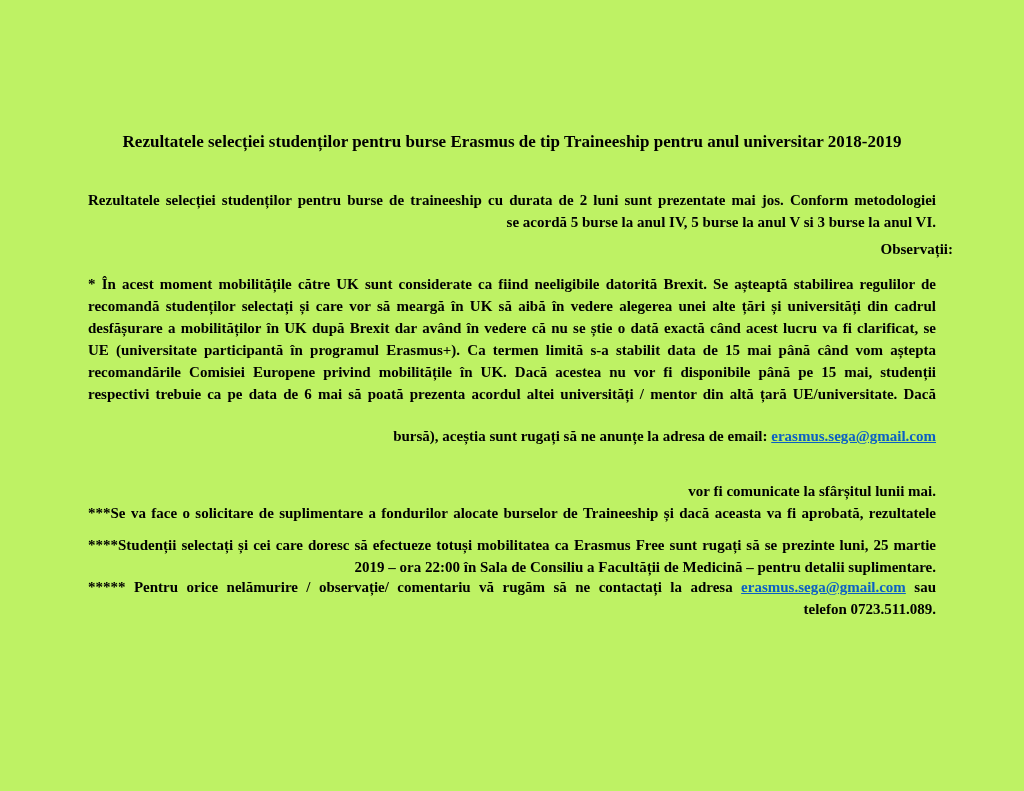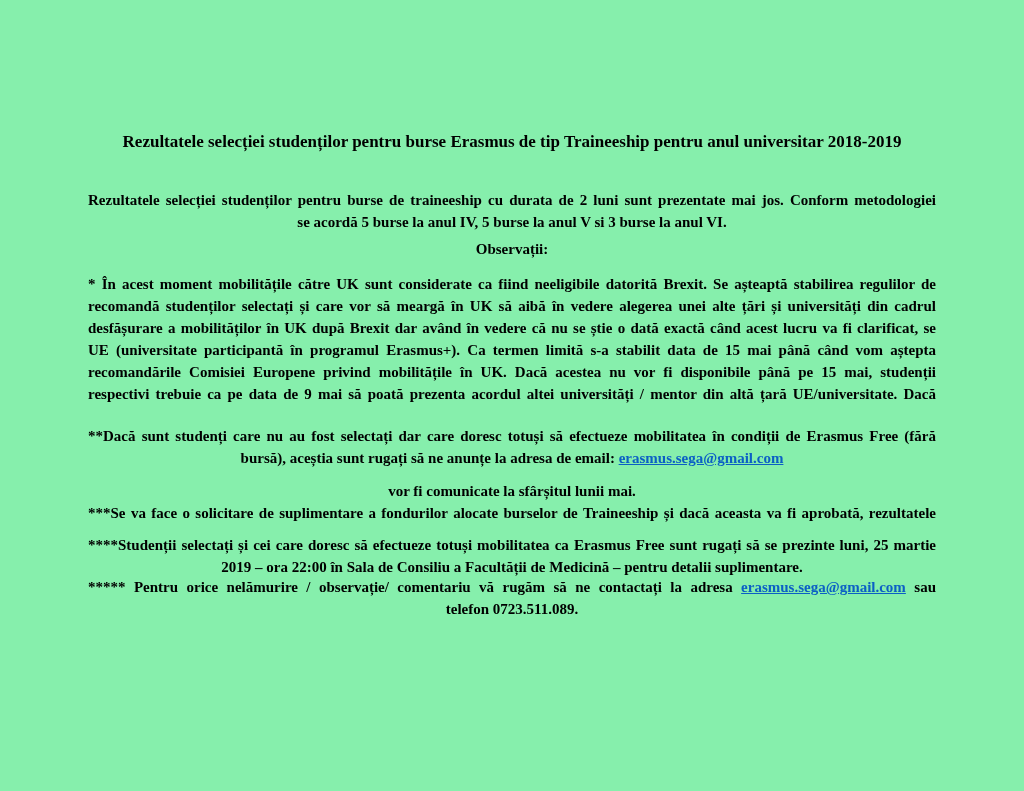"Rezultatele selecției studenților pentru" div { background: #86efac -> #bef264 }
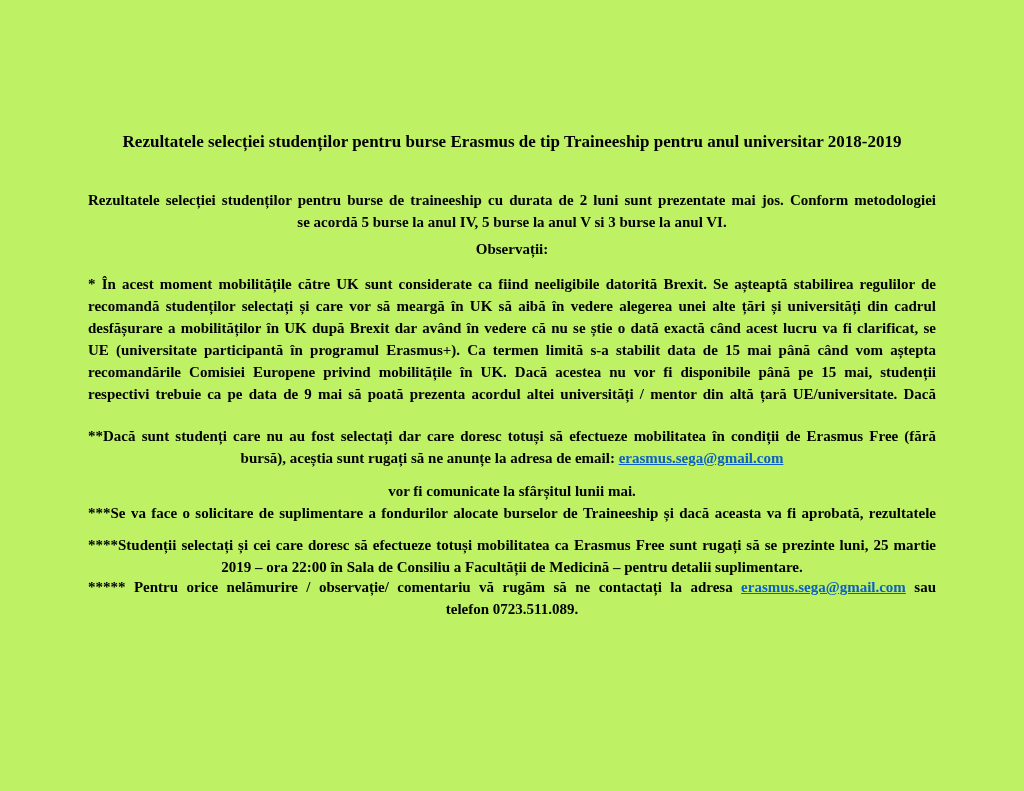"se acordă 5 burse la" .line { text-align: center -> right }
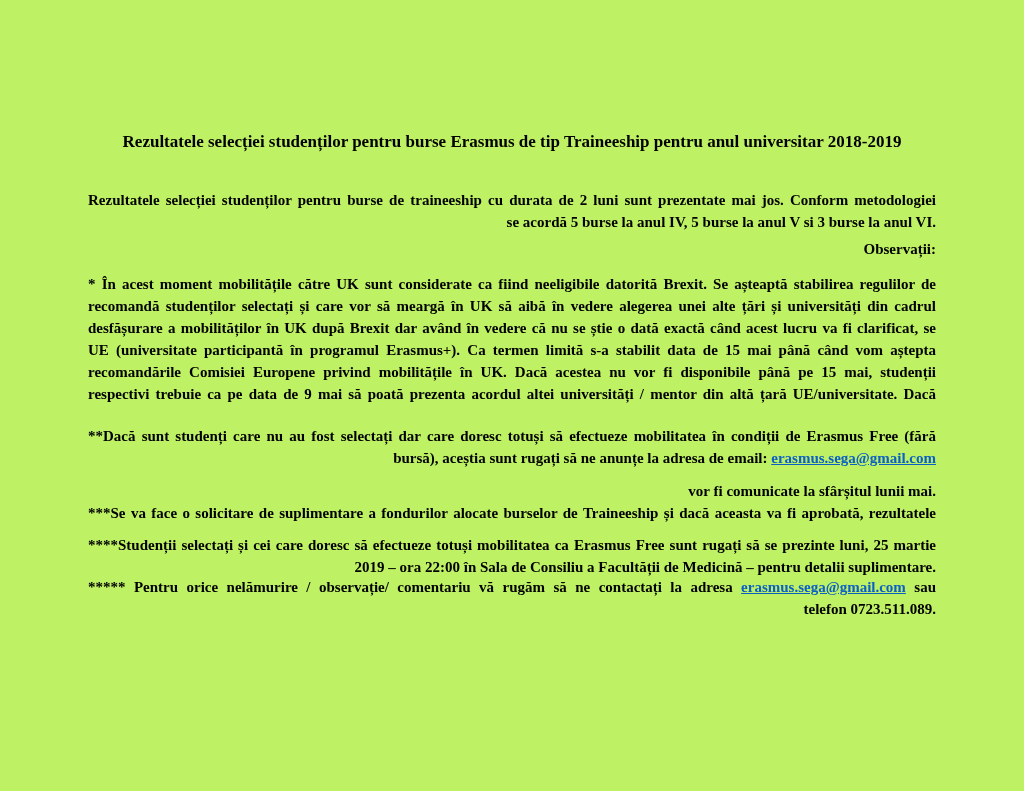"Observații:" .para:nth-of-type(2) { margin-left: none -> 17px }
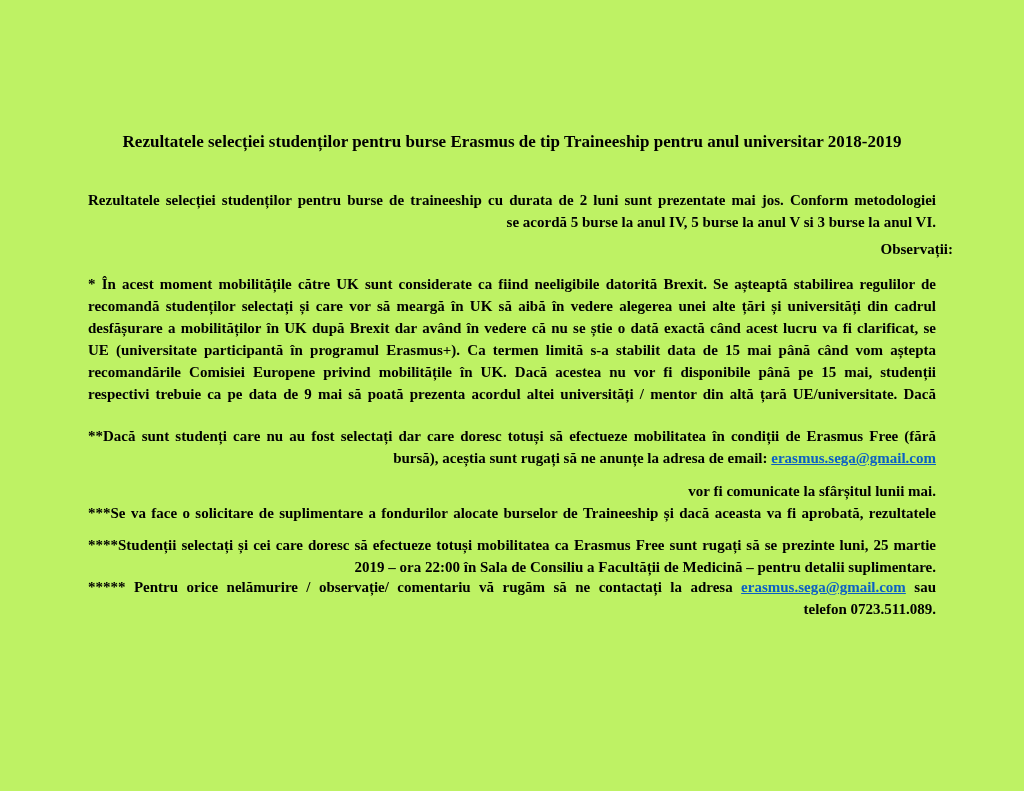"respectivi trebuie ca pe data" div.line { text: 9 -> 6 }
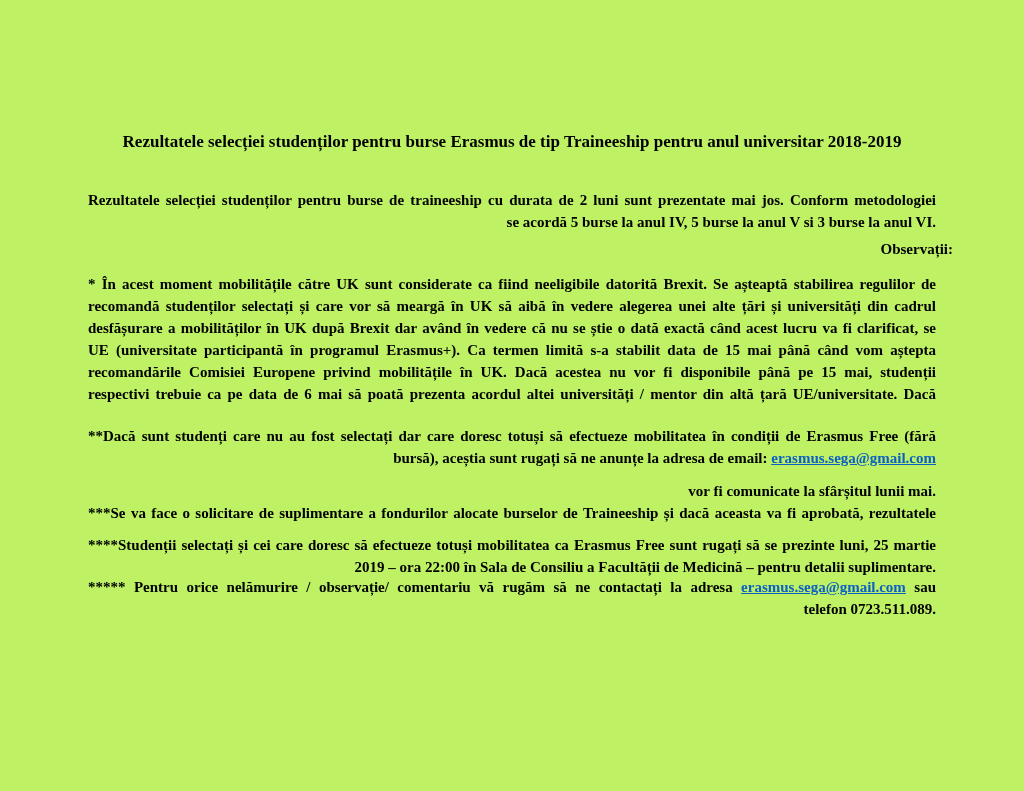"**Dacă sunt studenți care nu" div.line { html: <div>**Dacă sunt studenți care nu au fost selectați dar care doresc totuși să efectueze mobilitatea în condiții de Erasmus Free (fără</div> -> none }
